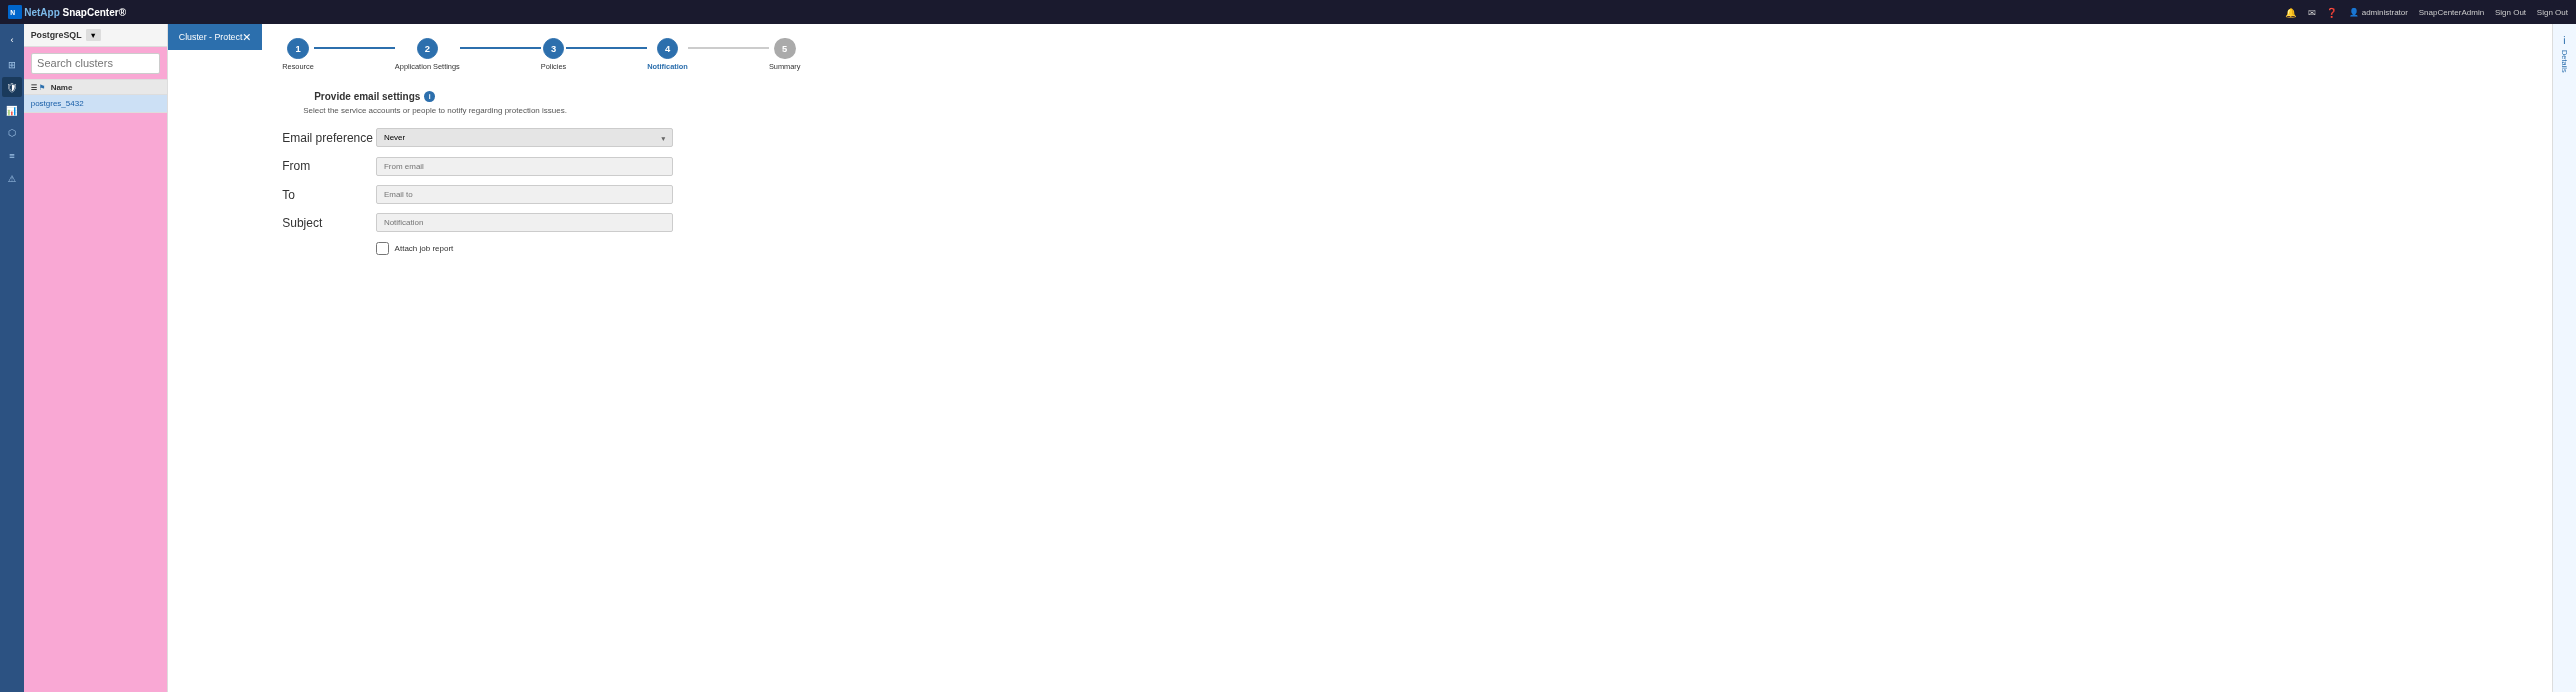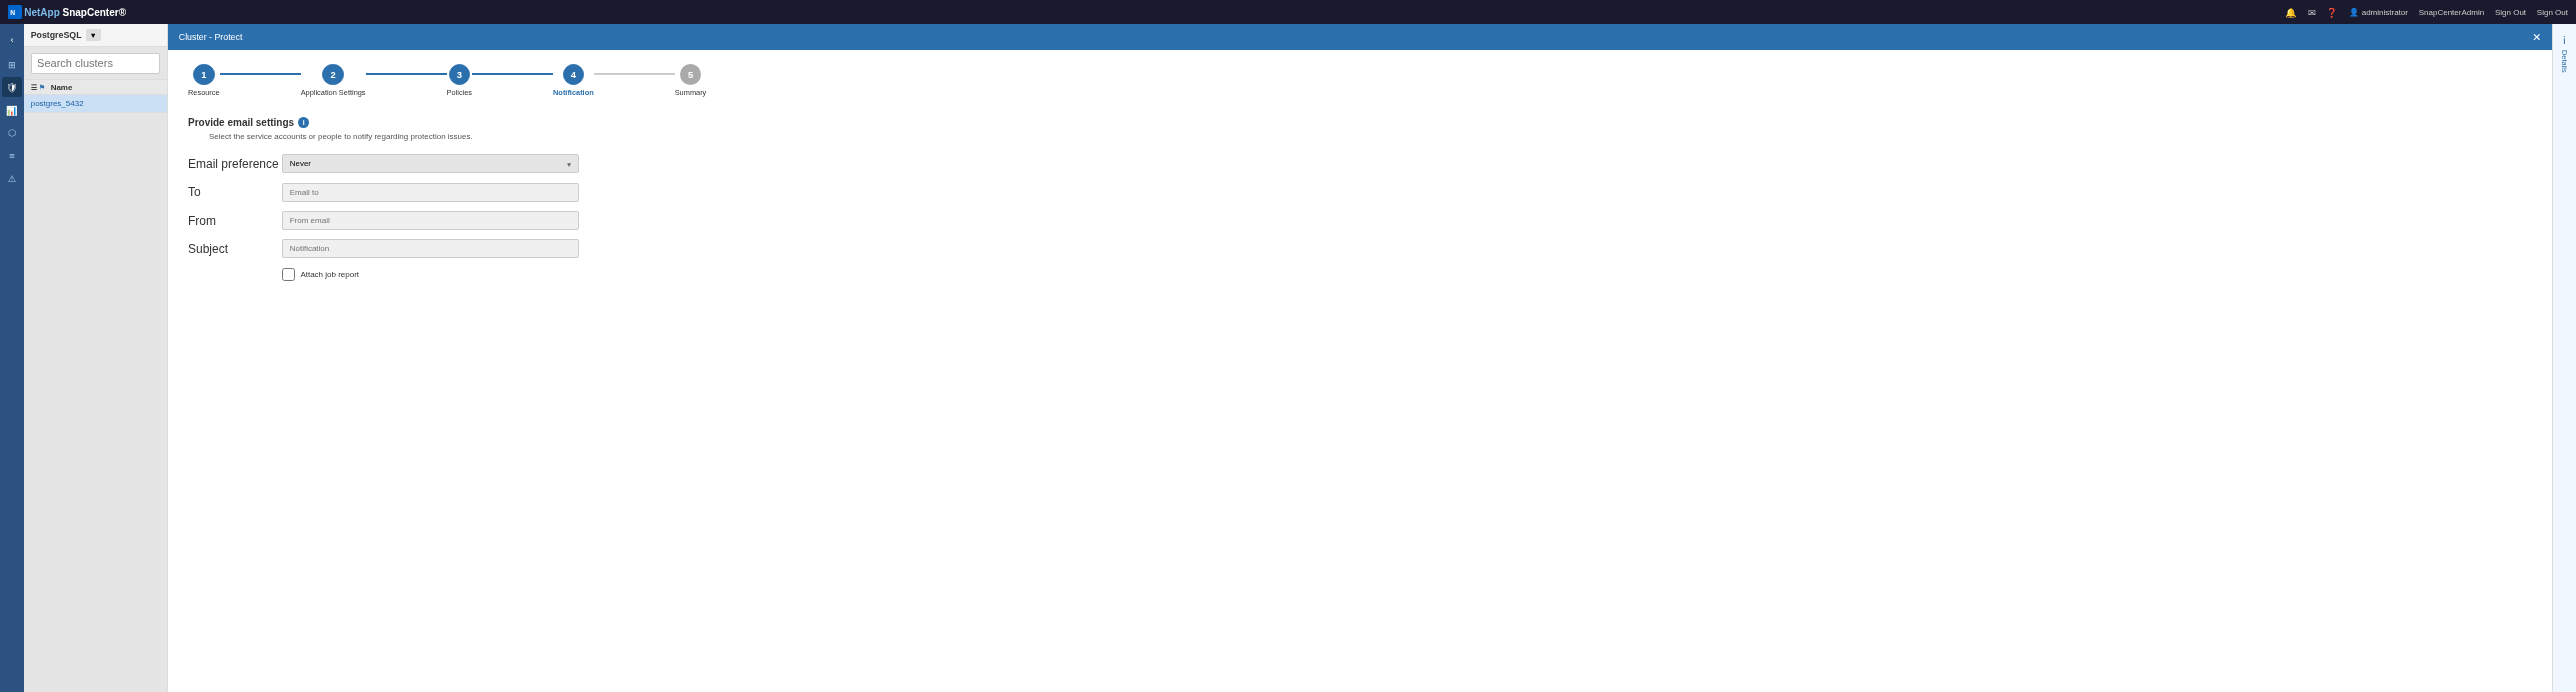"PostgreSQL" .resource-sidebar { background: #e5e5e5 -> #f9a8d4 }
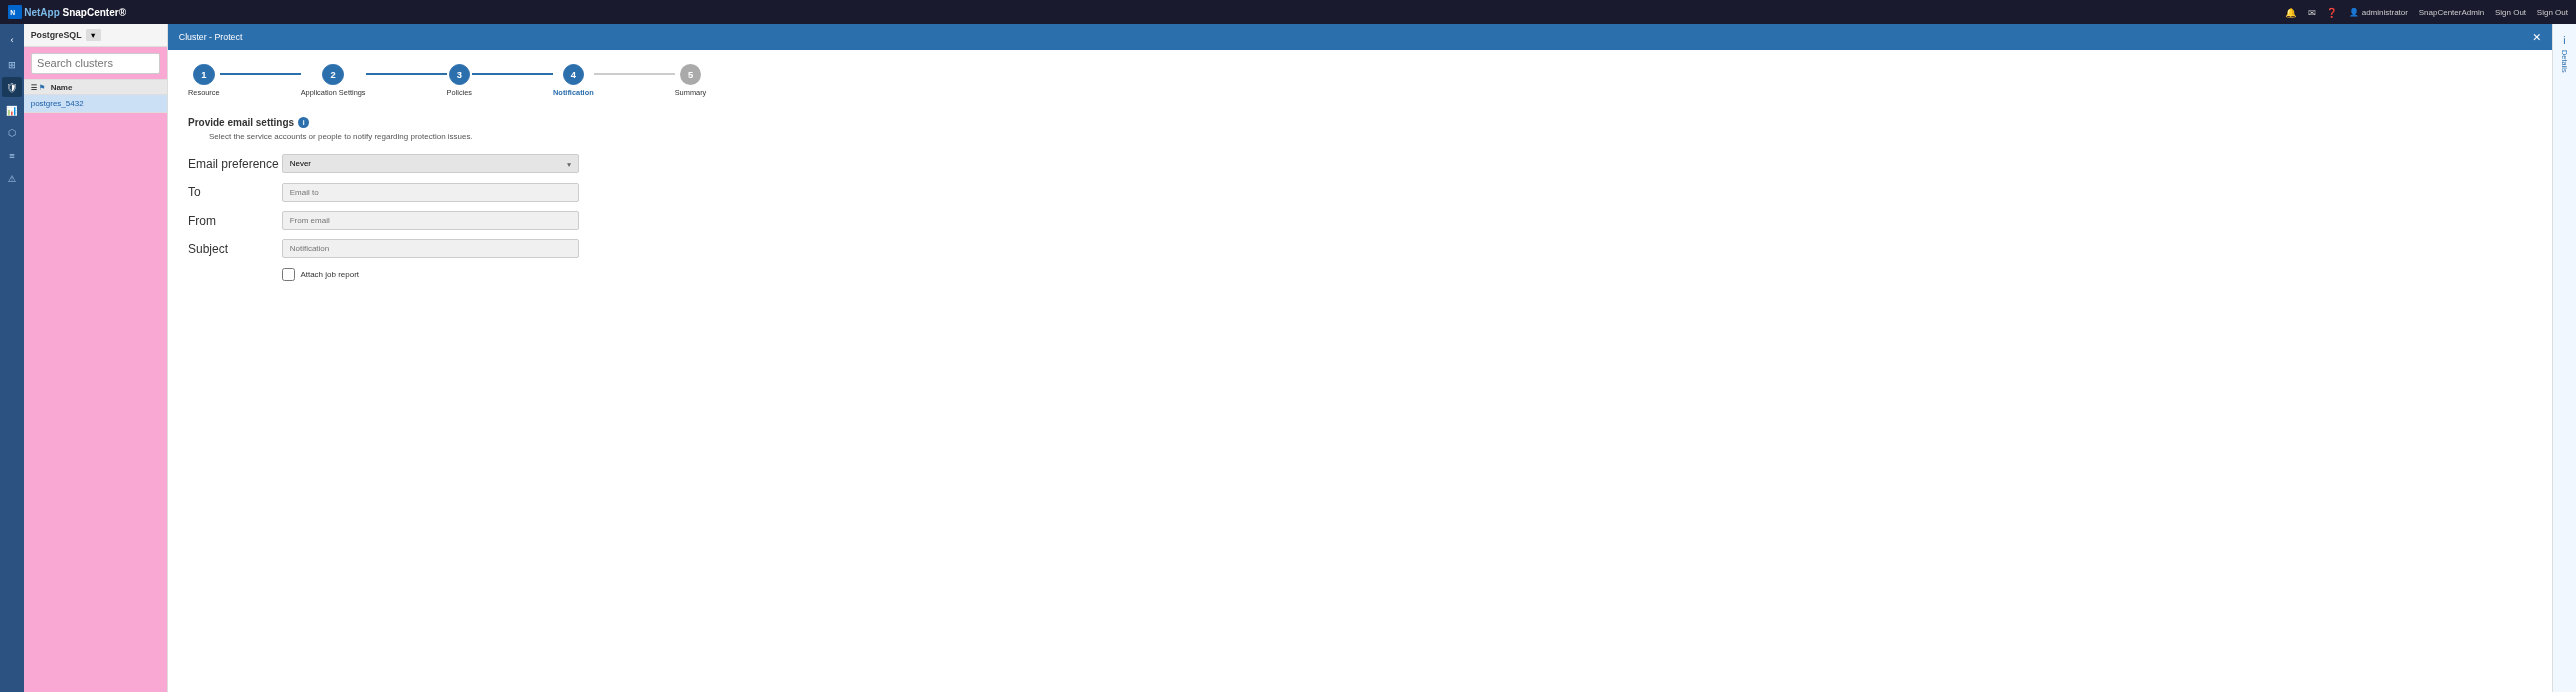"Cluster - Protect" .main-content { flex-direction: column -> none }
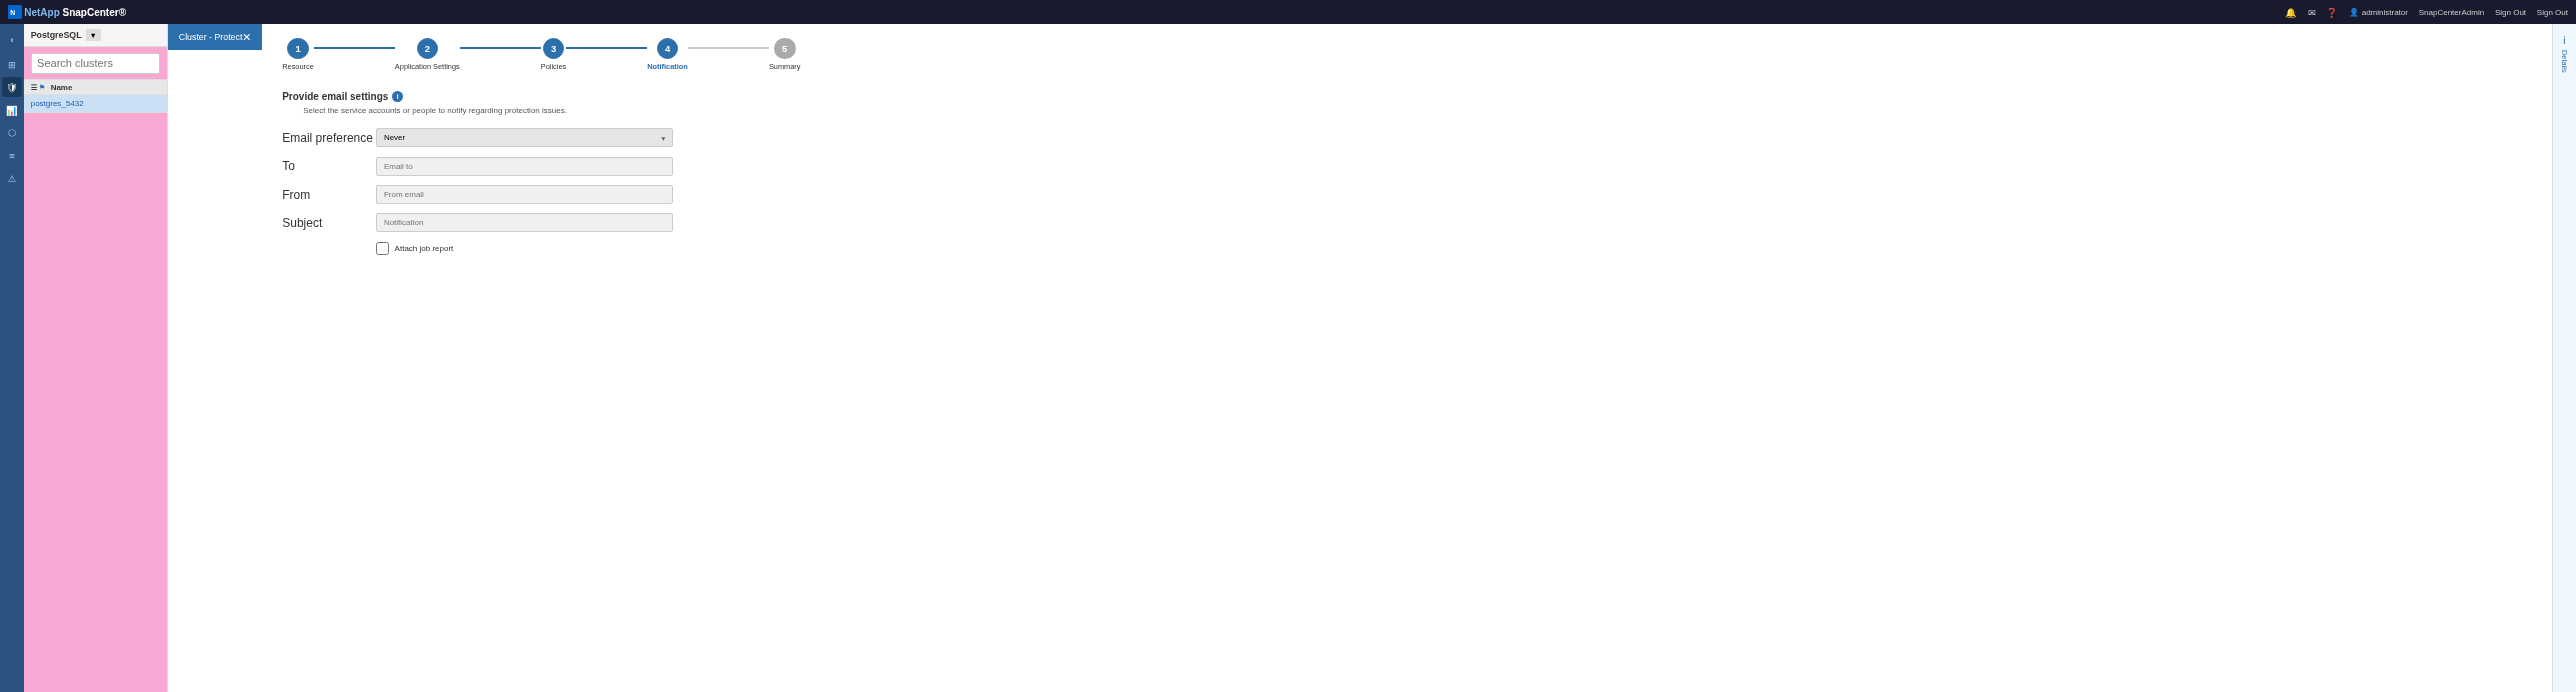"Provide email settings" .section-title { margin-left: none -> 32px }
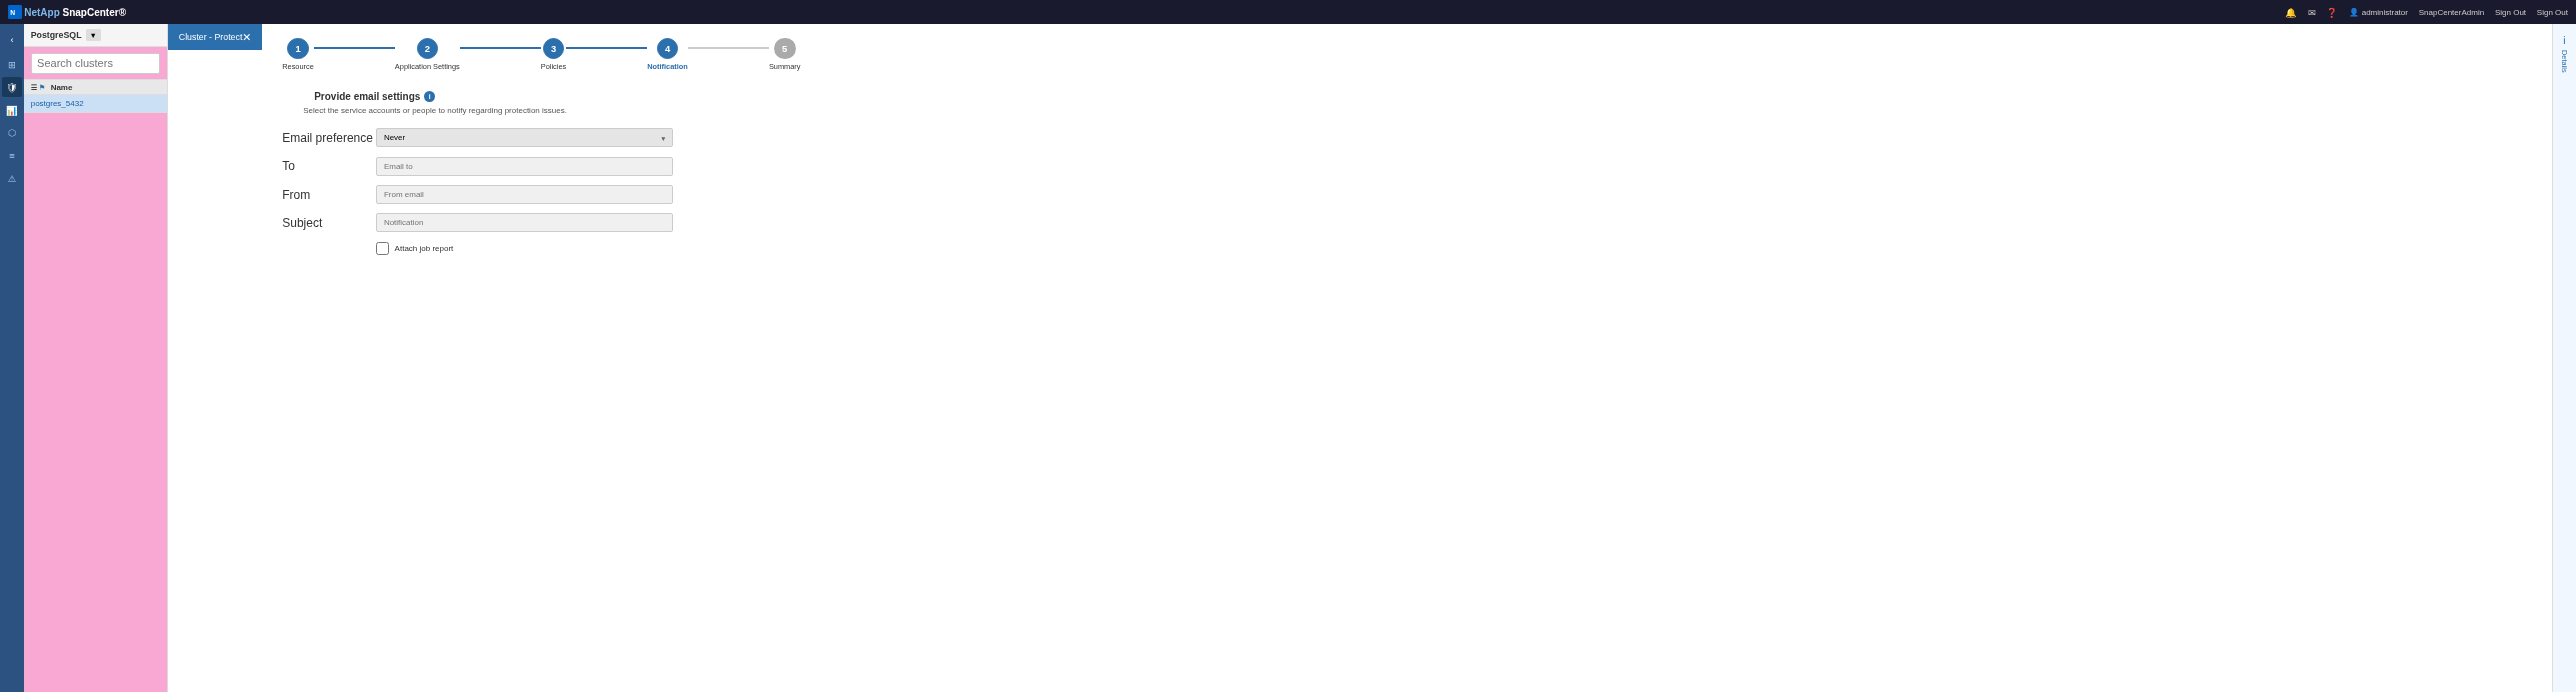"To" div.form-row { order: before "From" -> after "From" }
